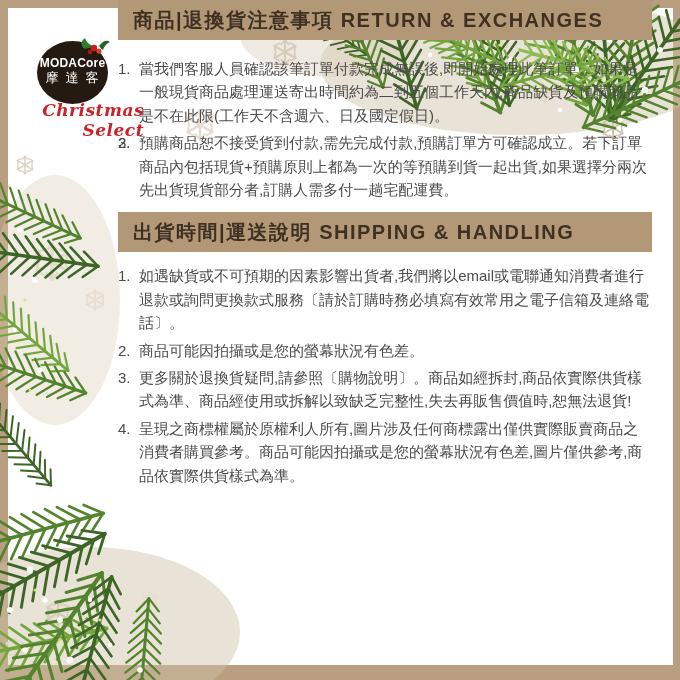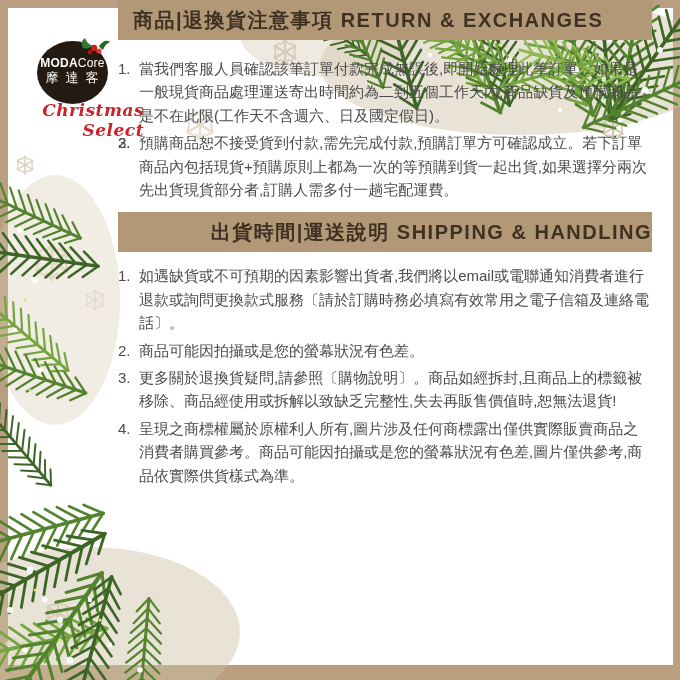"Core" .logo-en .lite { font-weight: normal -> bold }
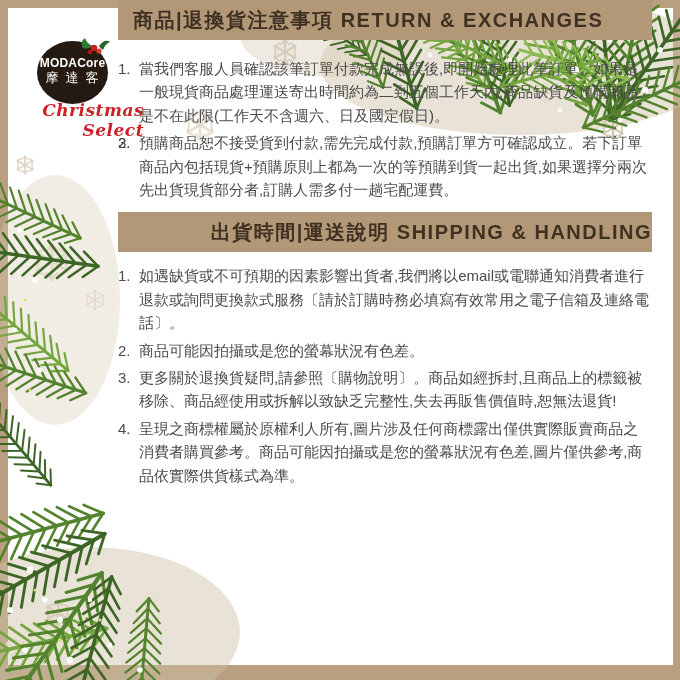"出貨時間|運送說明 SHIPPING & HANDLING" .bar2 { text-align: right -> none }
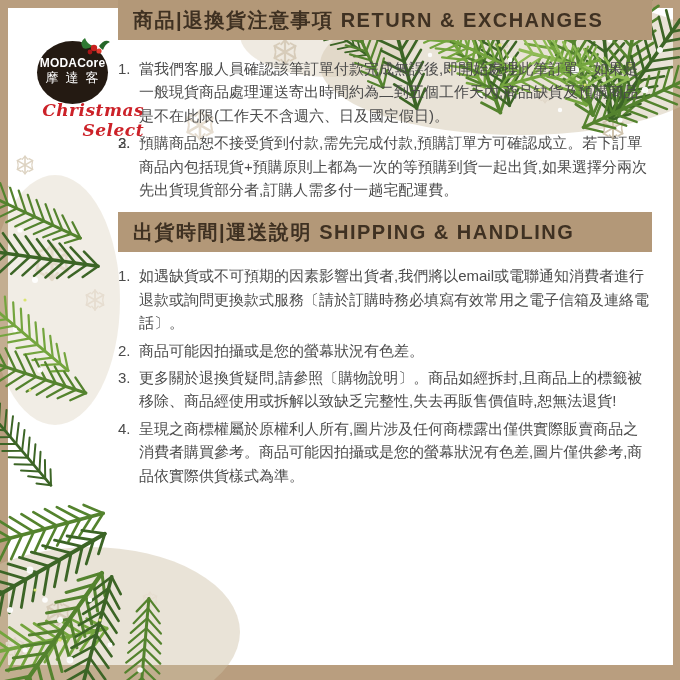"更多關於退換貨疑問,請參照〔購物說明〕。商品如經拆封,且商品上的標籤被移除、商品" span { text: ,且商品上的標籤被移除 -> ,商品依實際供貨樣式為準 }
